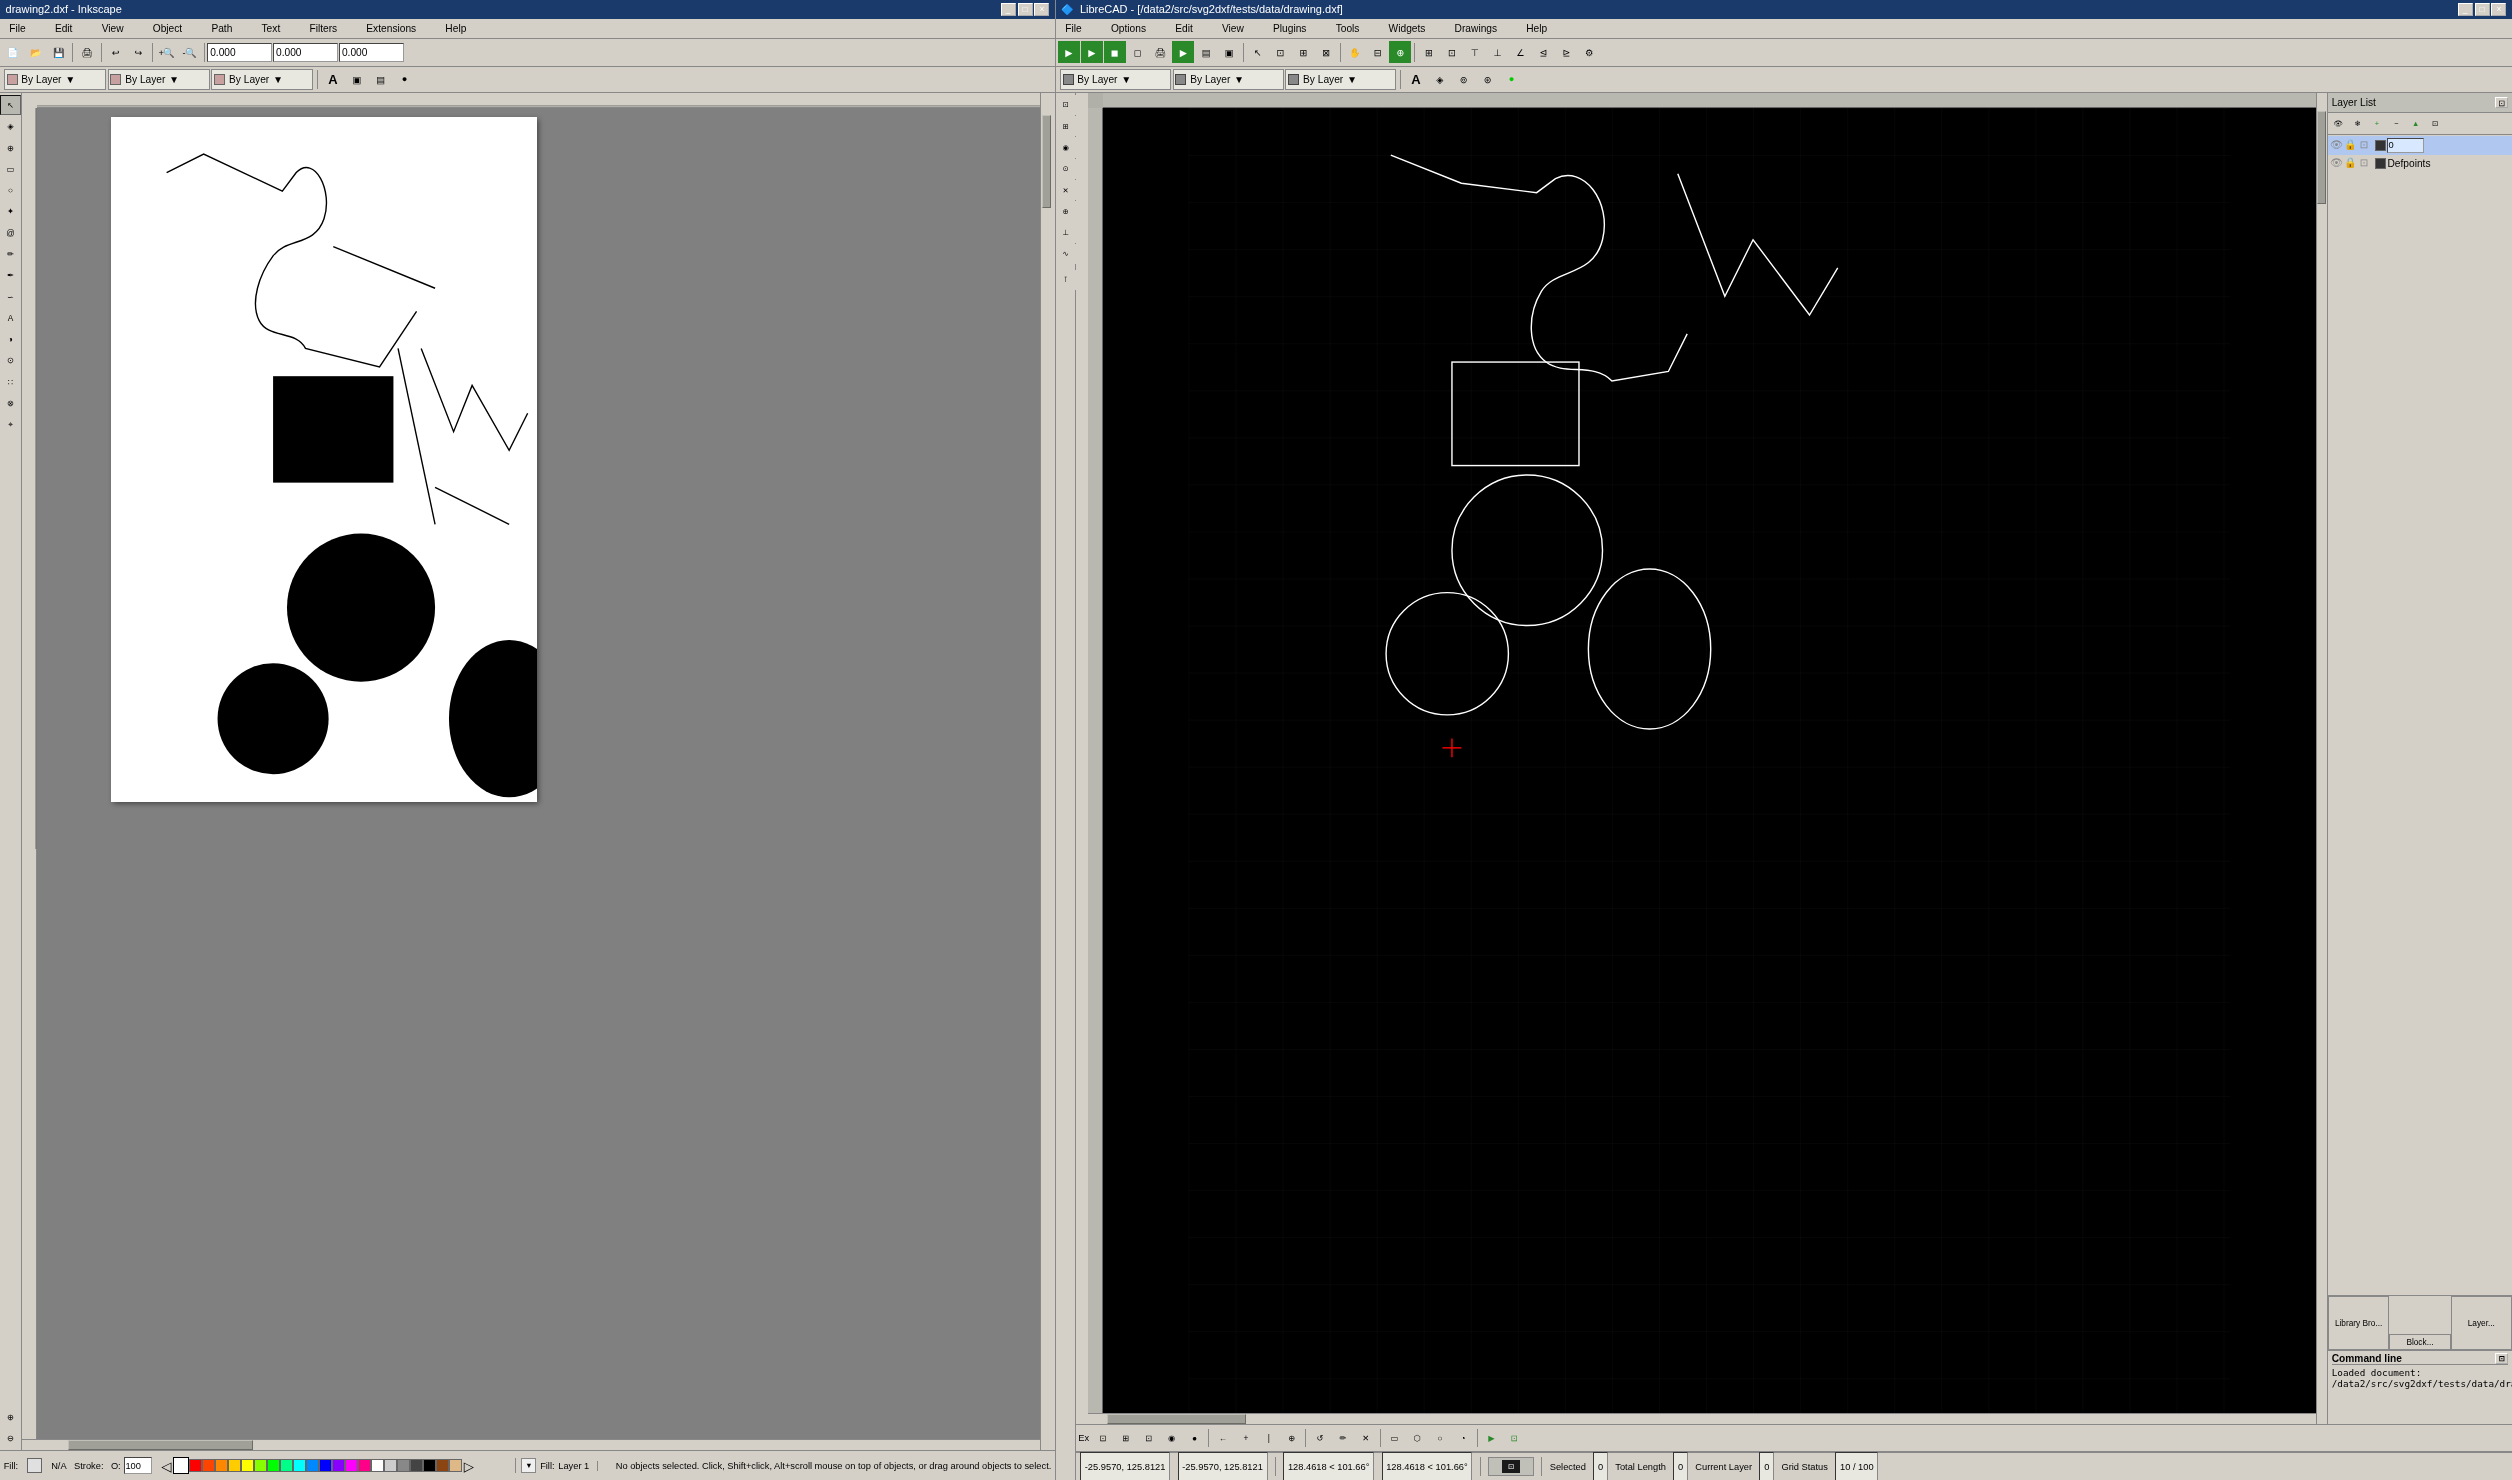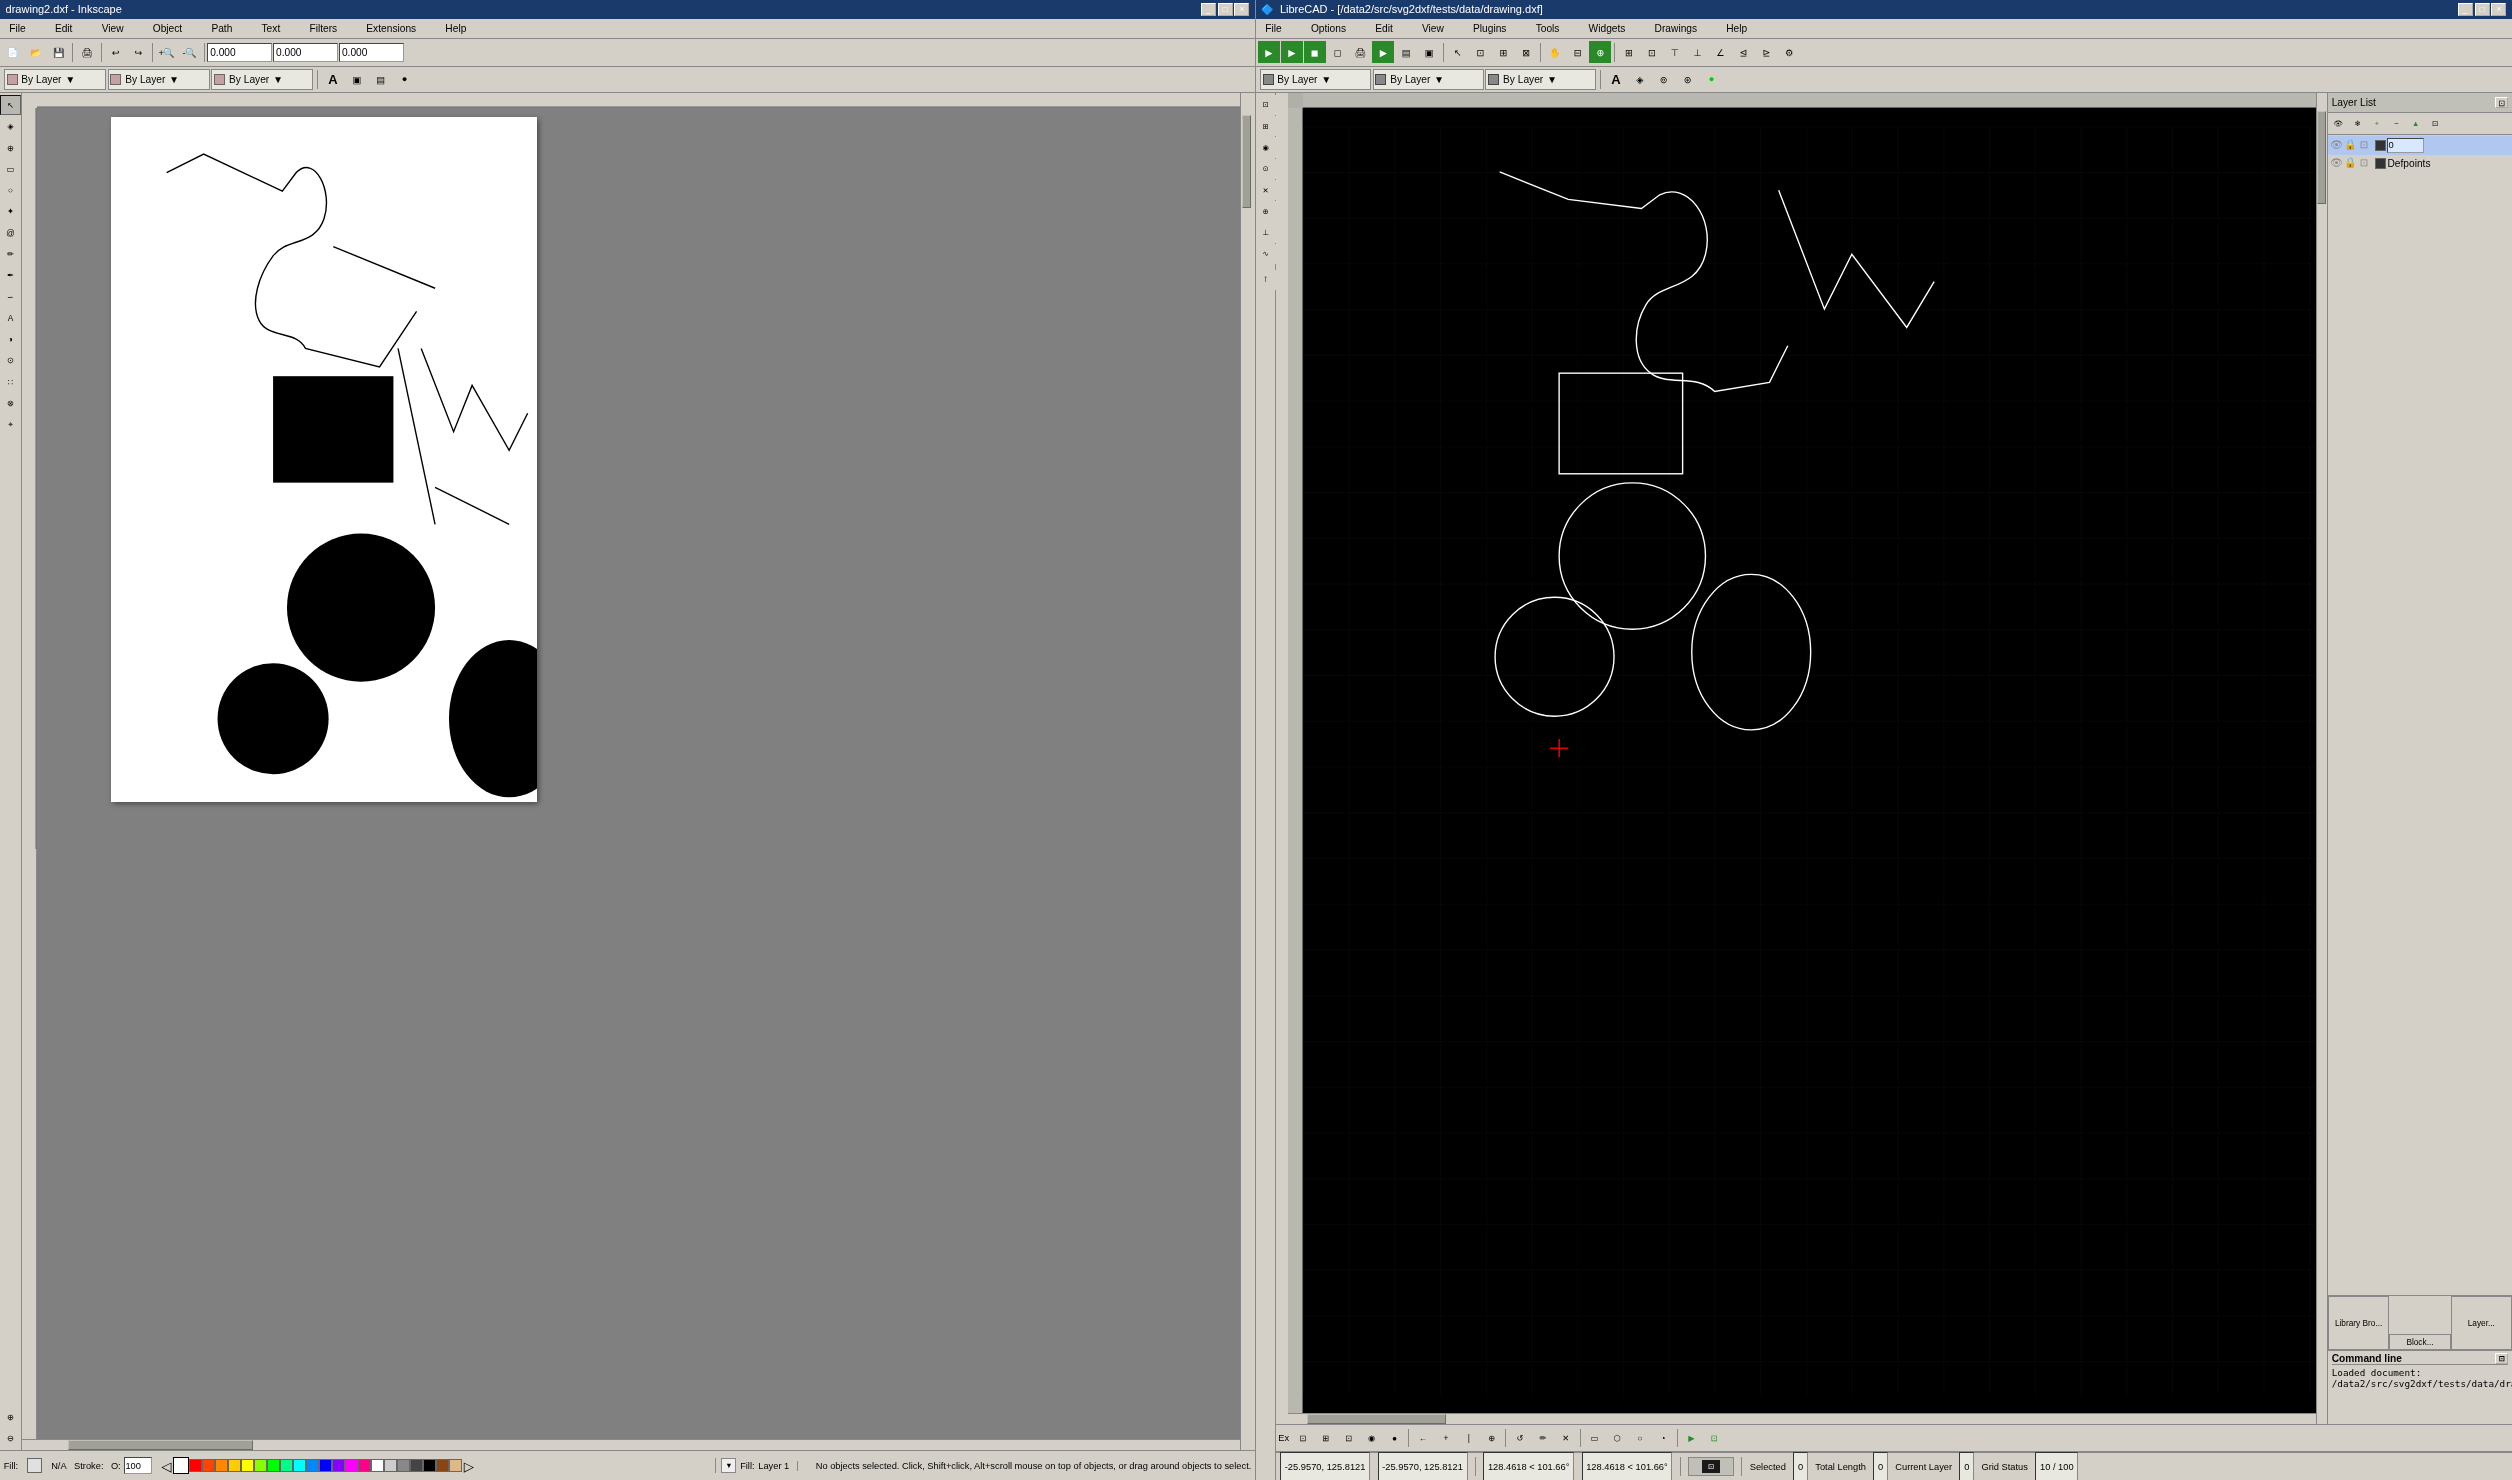"drawing2.dxf - Inkscape" .inkscape-panel { width: 1256px -> 1056px }
